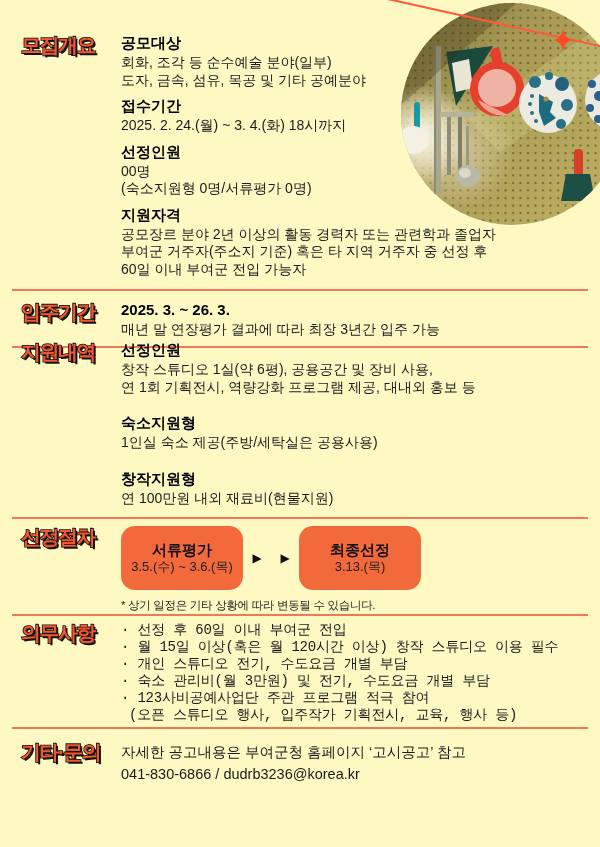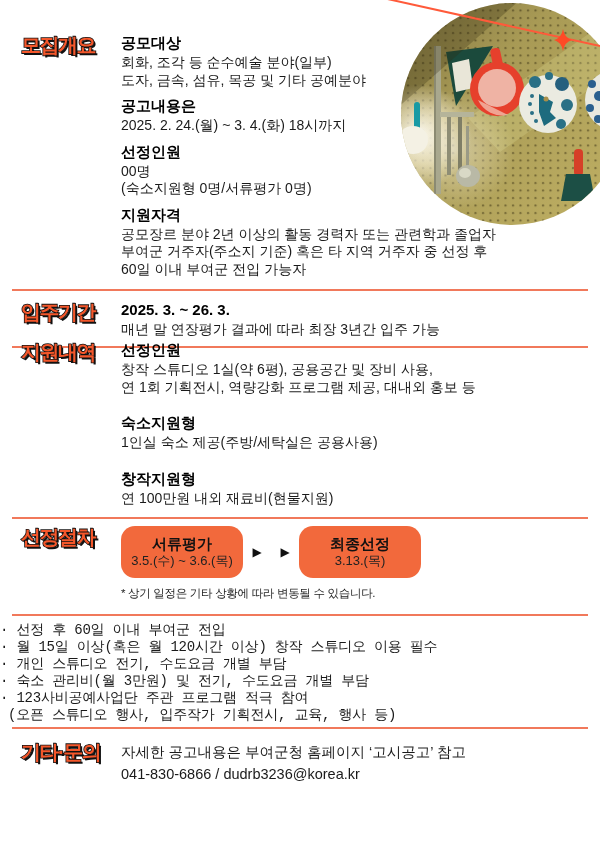"모집개요" .page { background: #ffffff -> #fef9c3 }
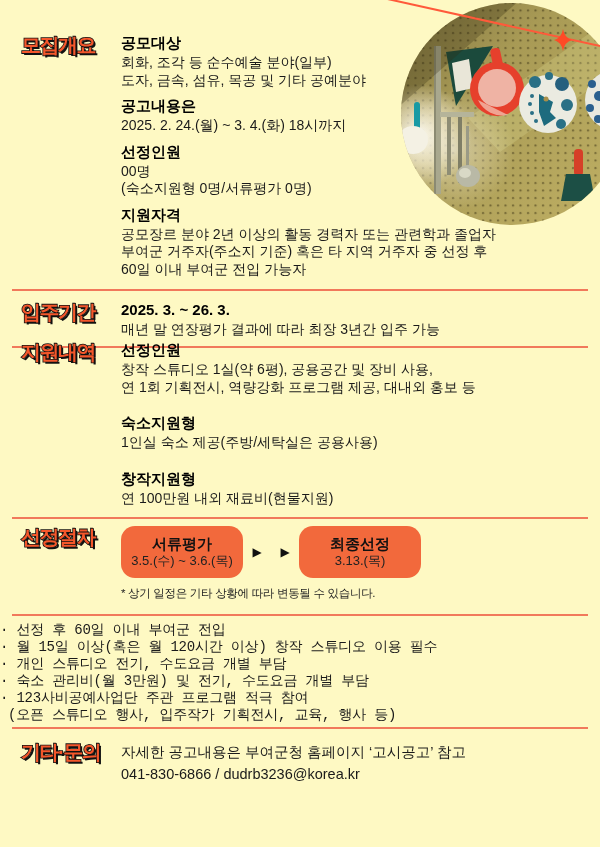"공고내용은" div.h { text: 공고내용은 -> 접수기간 }
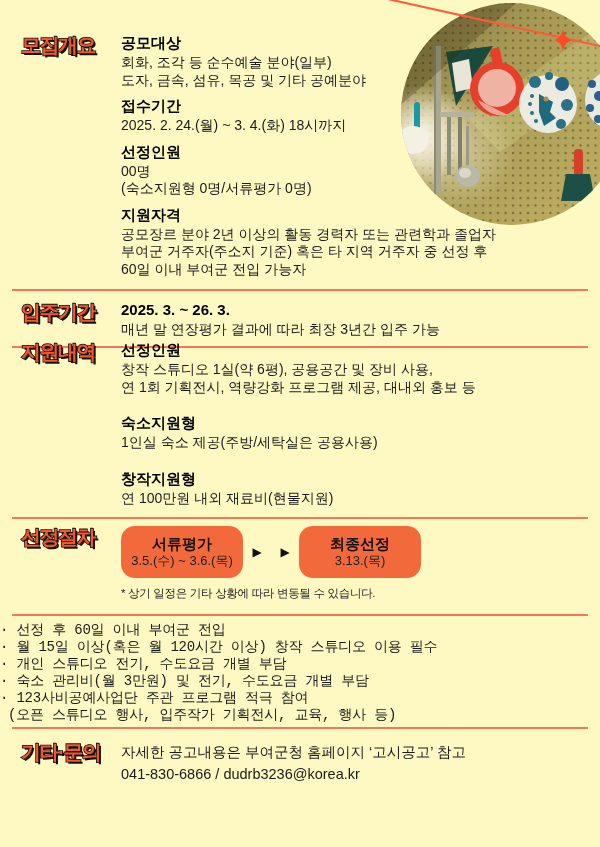"서류평가" .step-box { height: 52px -> 64px }
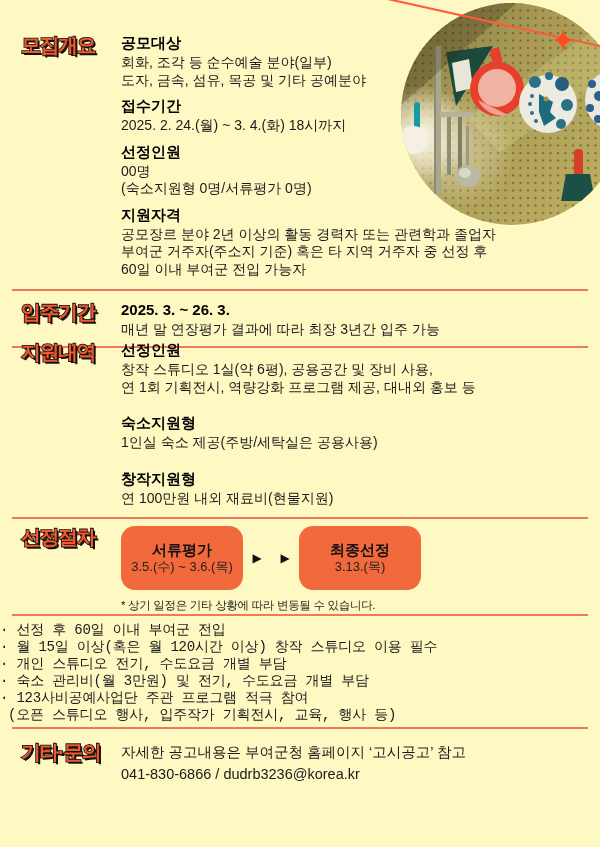"의무사항" div.sec-label { html: none -> <div>의무사항</div> }
